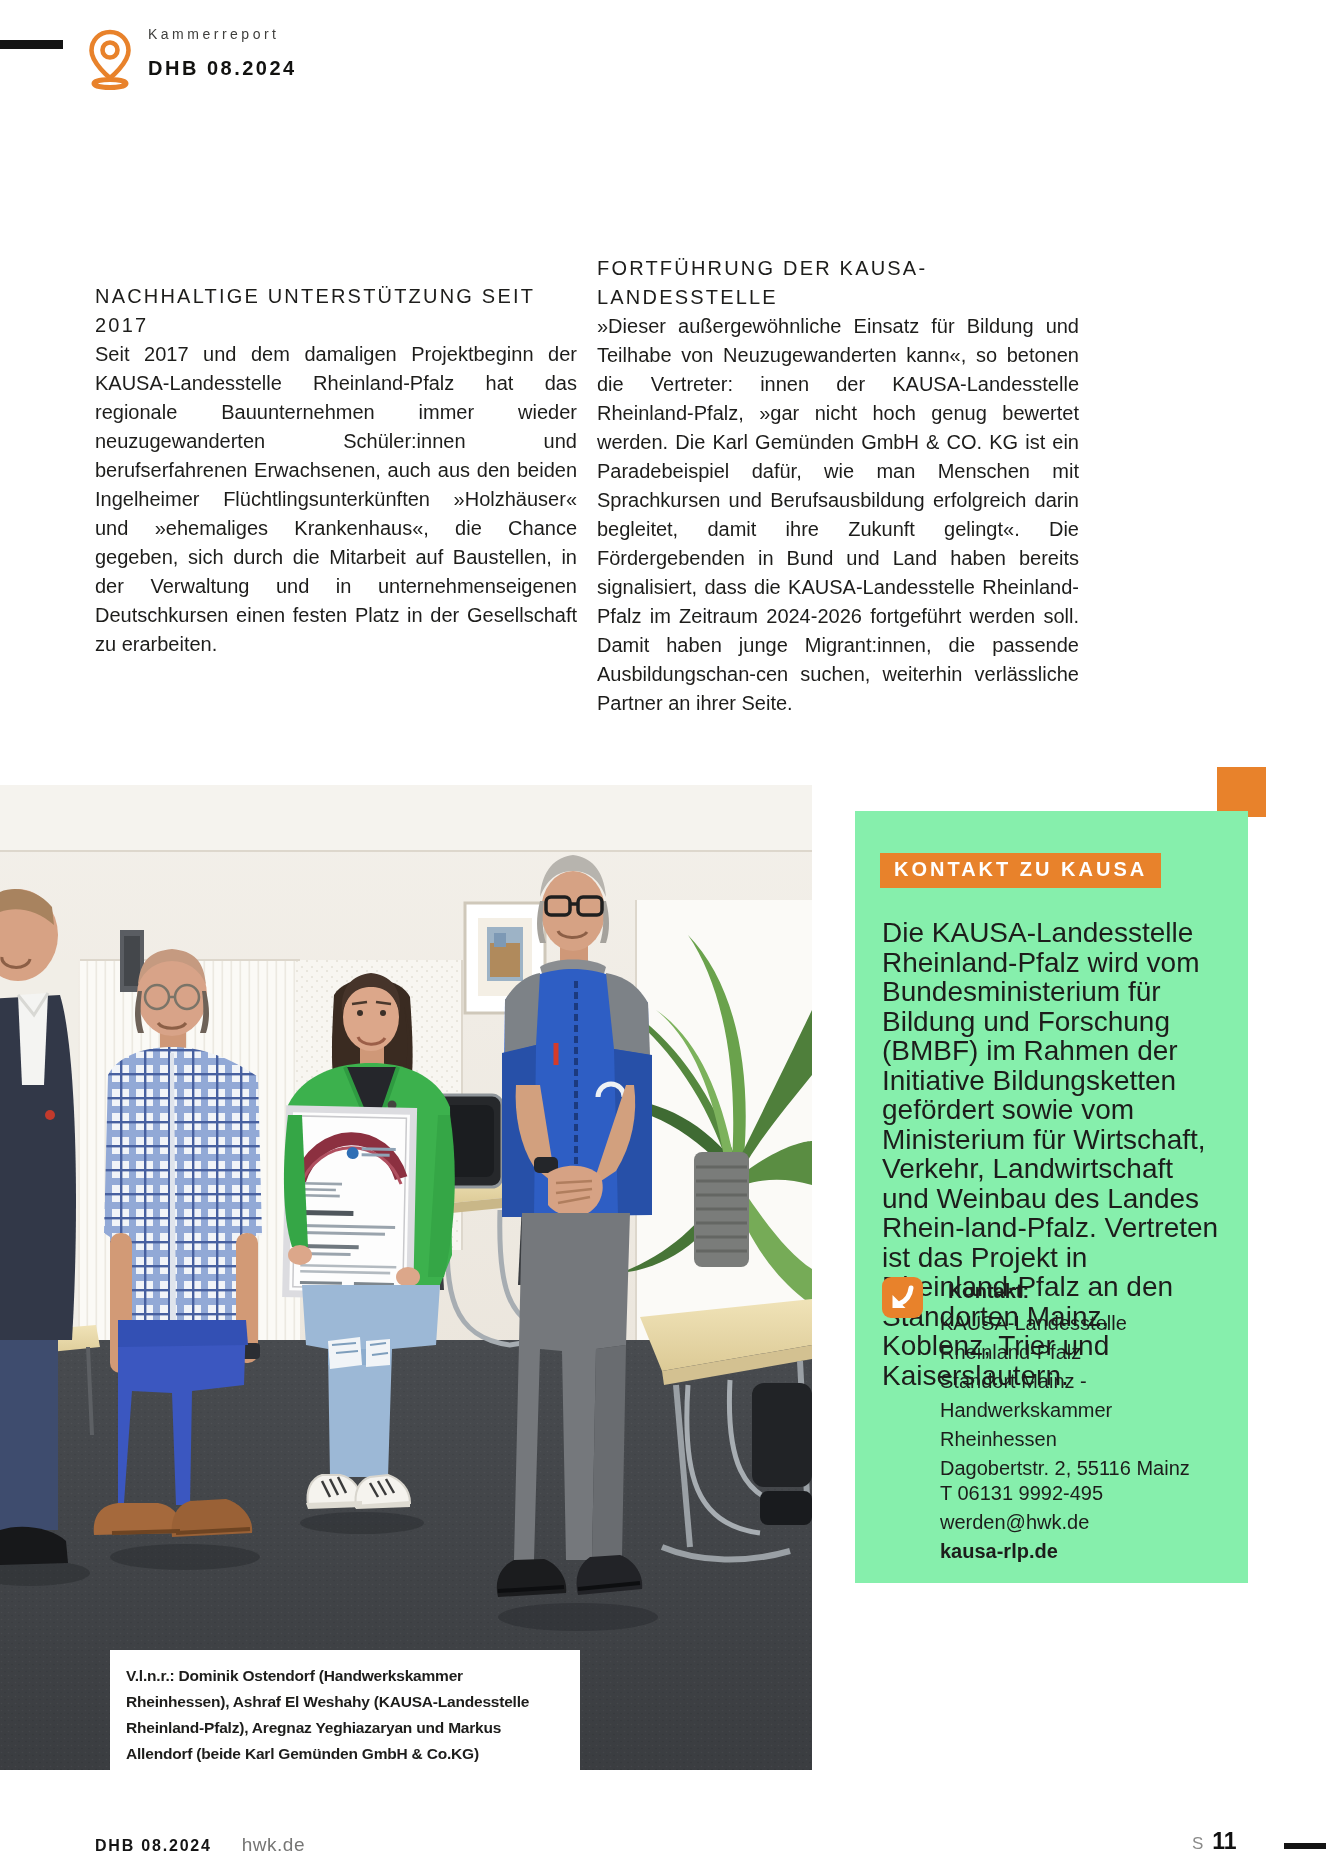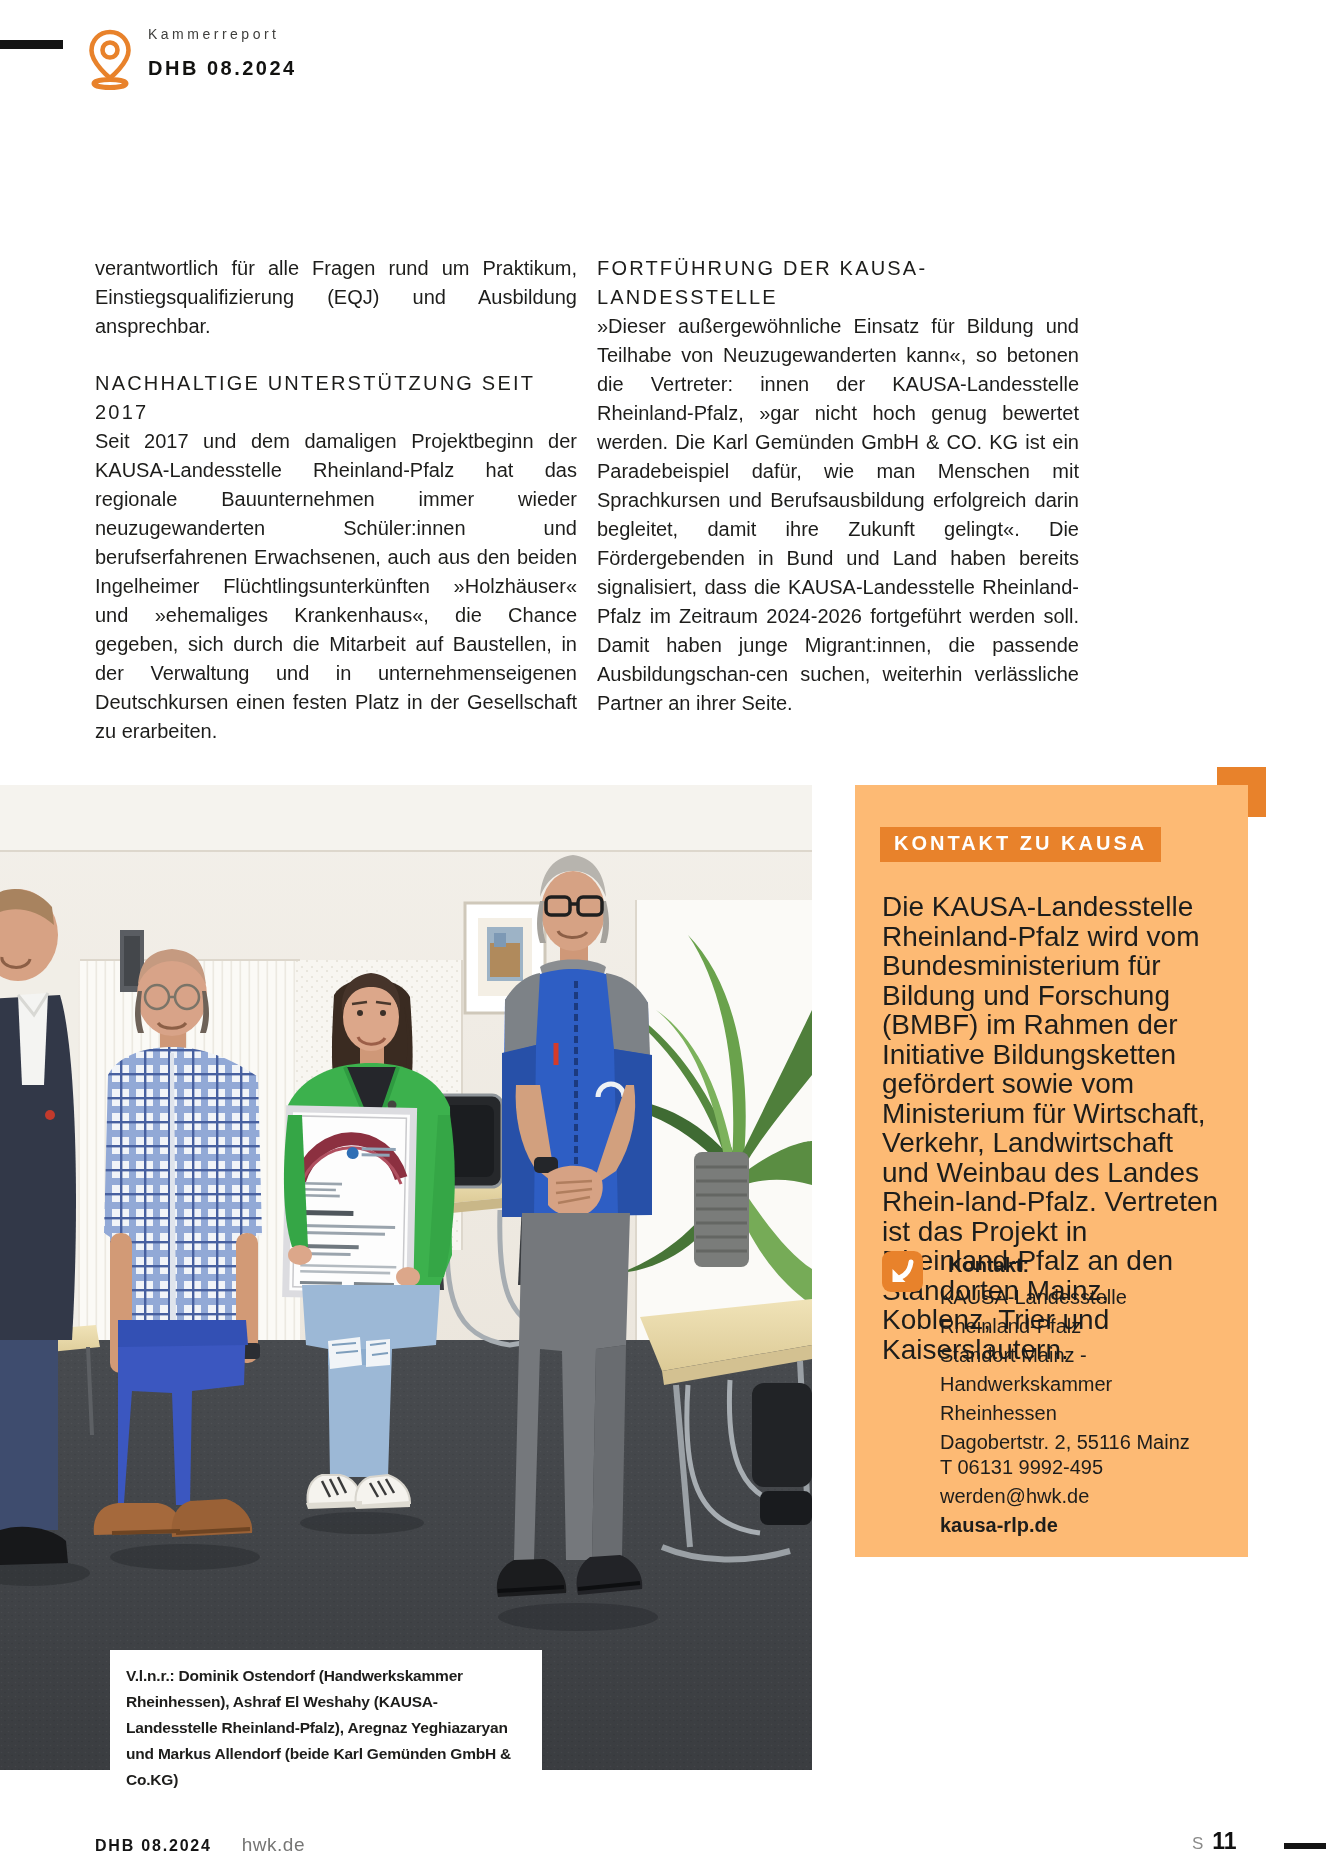"verantwortlich für alle Fragen rund" p { html: <p>verantwortlich für alle Fragen rund um Praktikum, Einstiegsqualifizierung (EQJ) und Ausbildung ansprechbar.</p> -> none }
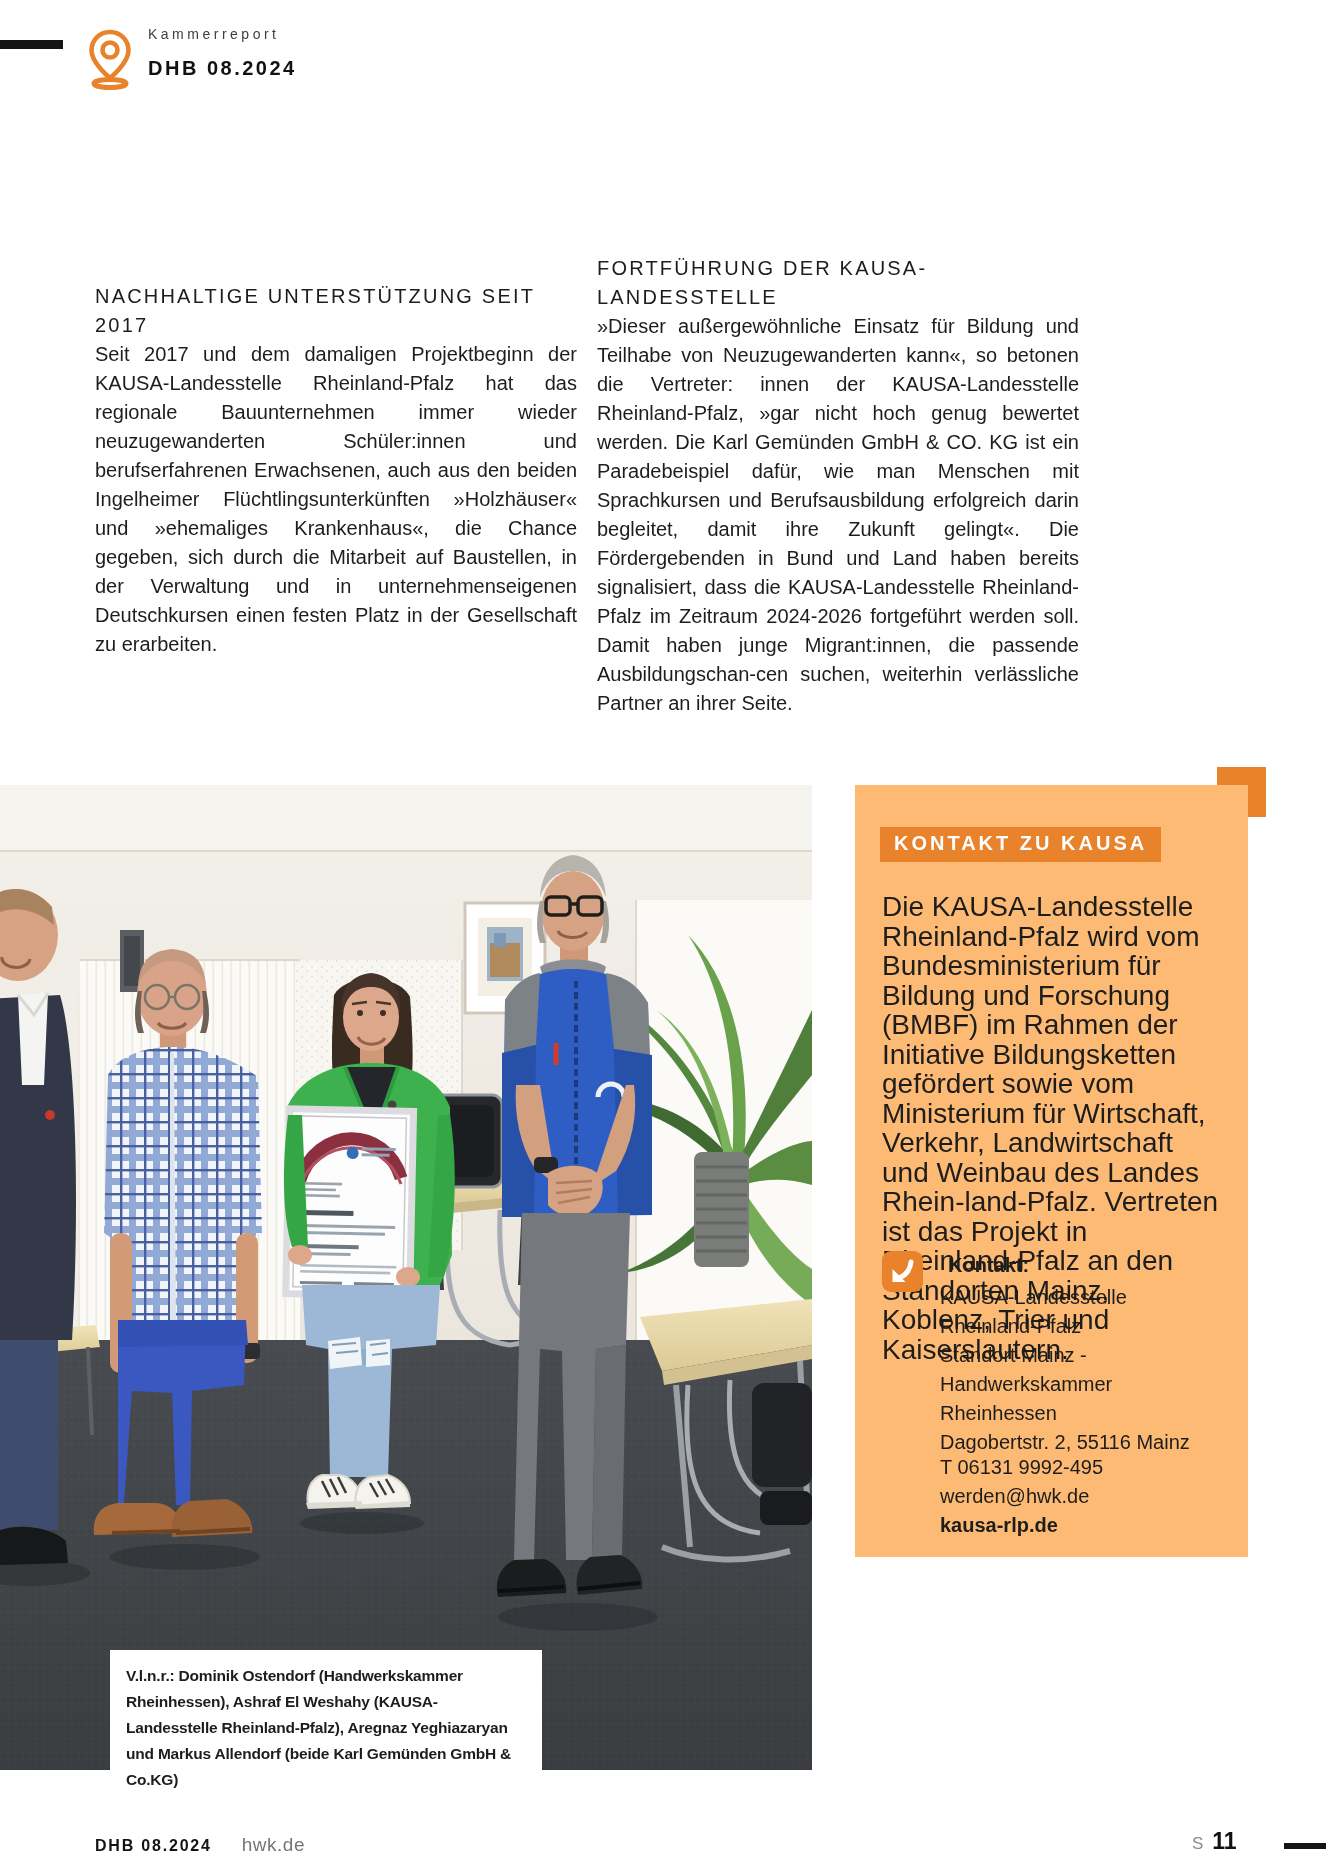"KONTAKT ZU KAUSA" aside.contact-box { background: #fdba74 -> #86efac; margin-top: none -> 26px }
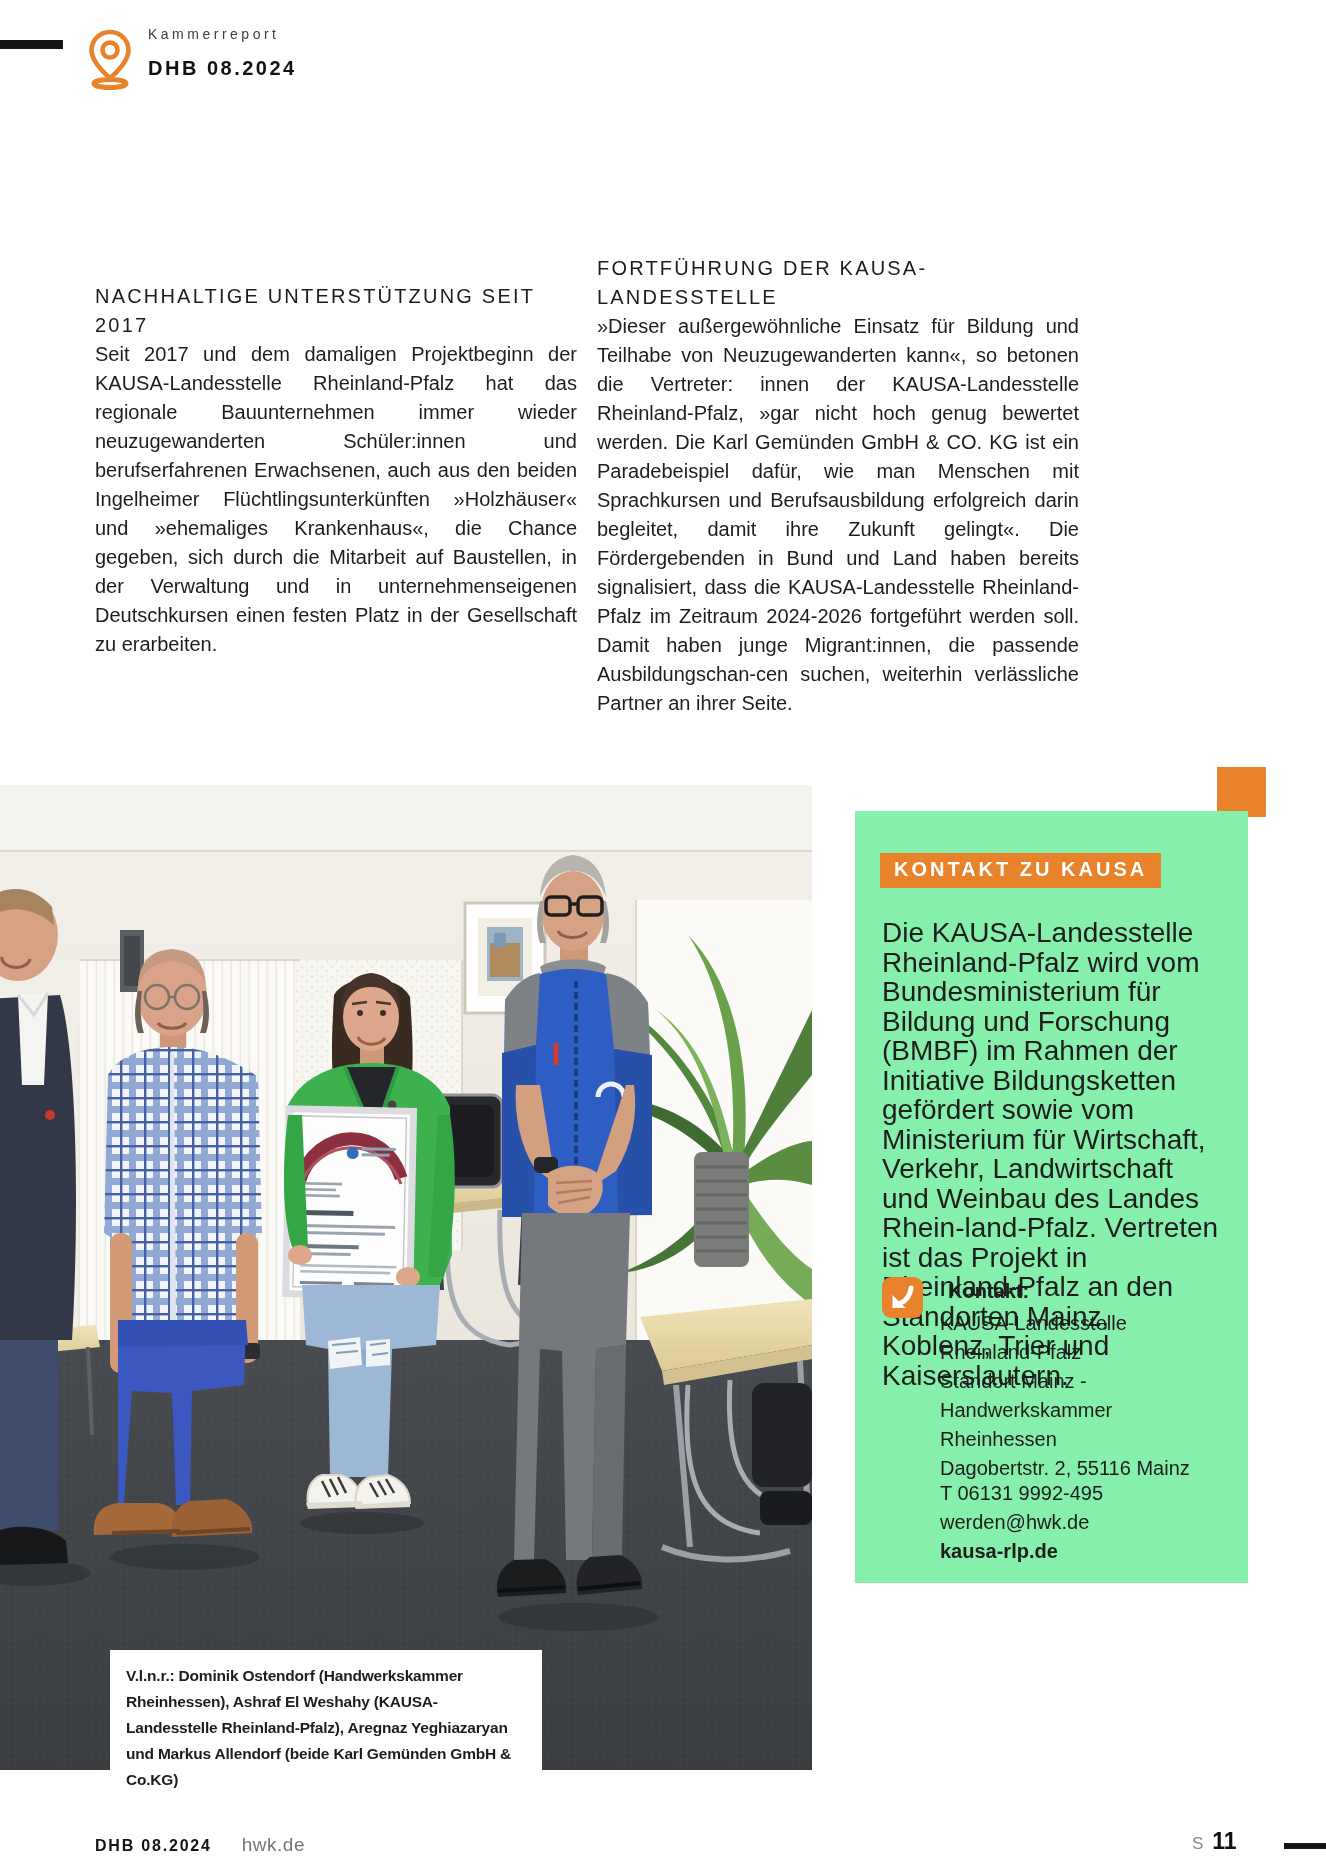"V.l.n.r.: Dominik Ostendorf" .caption { width: 432px -> 470px }
